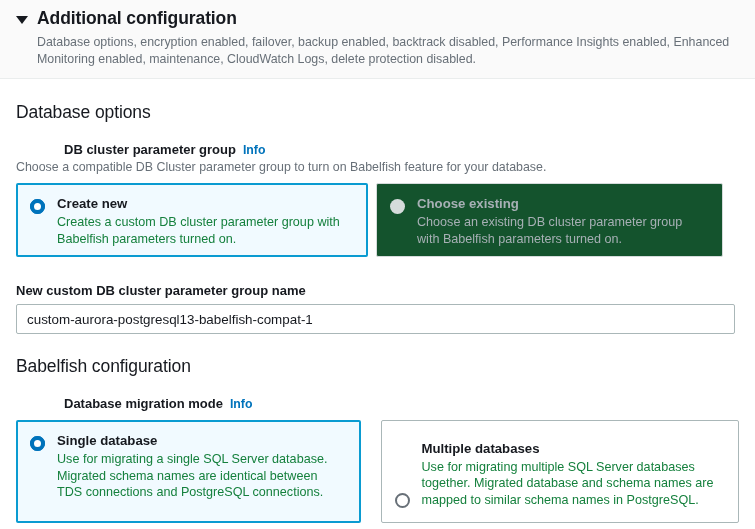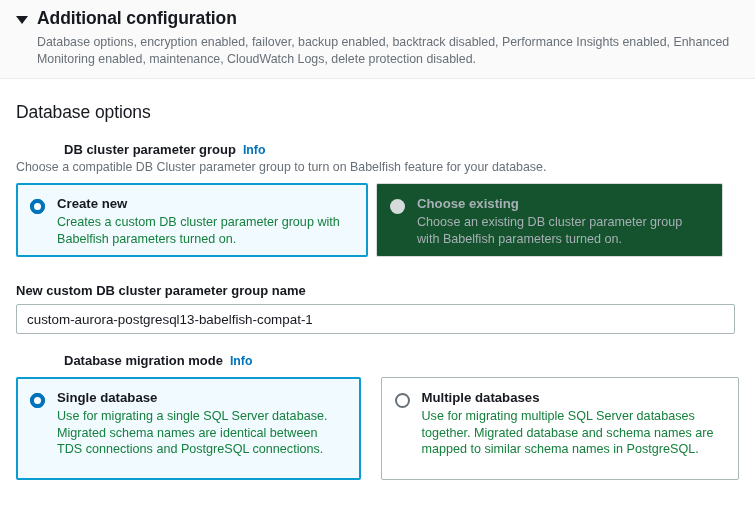"Babelfish configuration" h2.section-h { html: none -> <h2>Babelfish configuration</h2> }
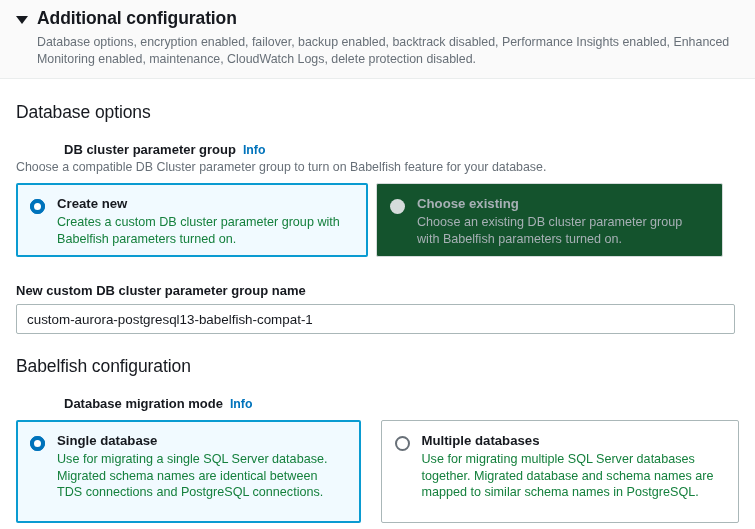"Multiple databases" .card-mode.second { align-items: none -> flex-end }
